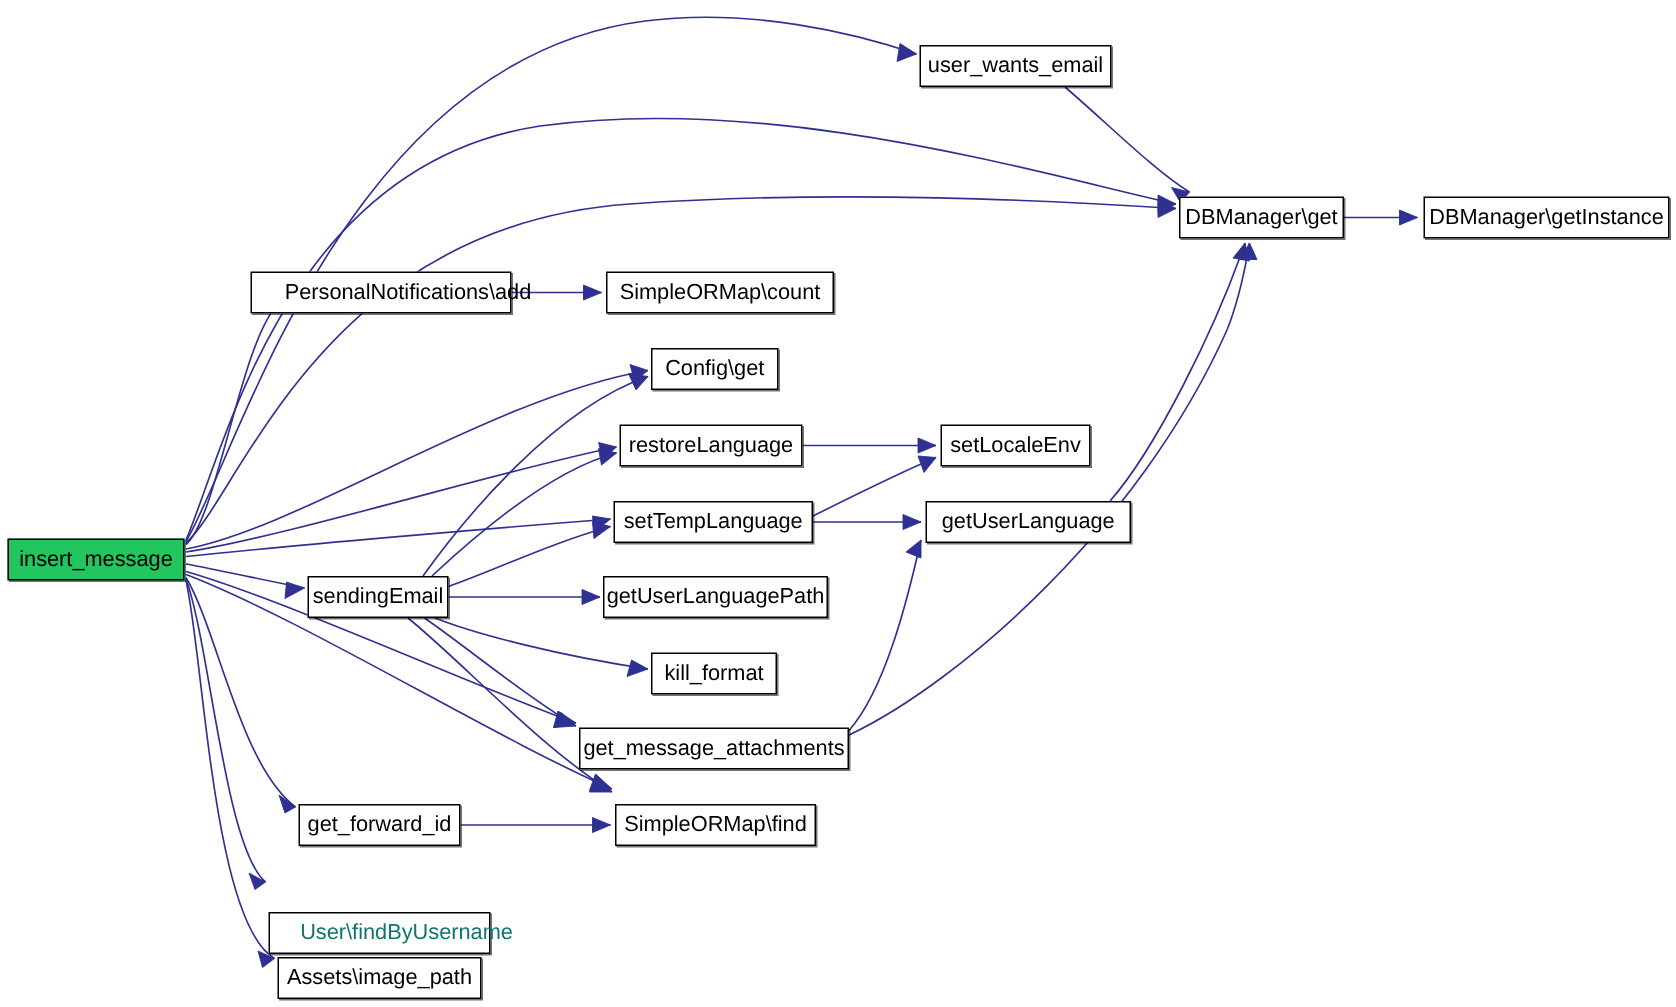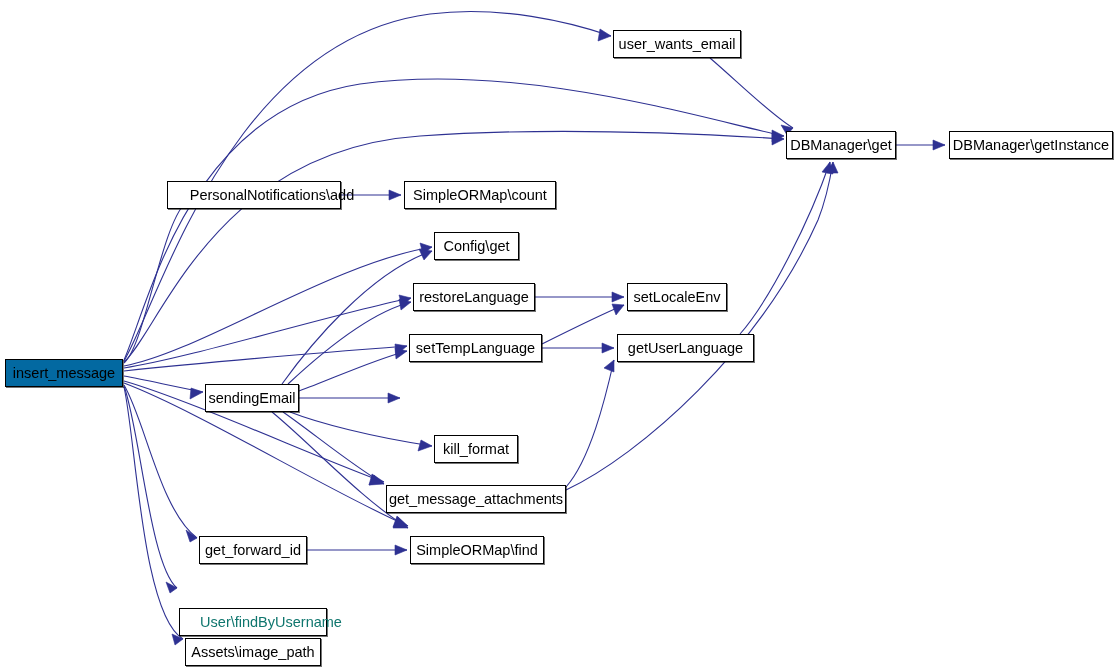"insert_message" div.gnode { background: #0369a1 -> #22c55e }
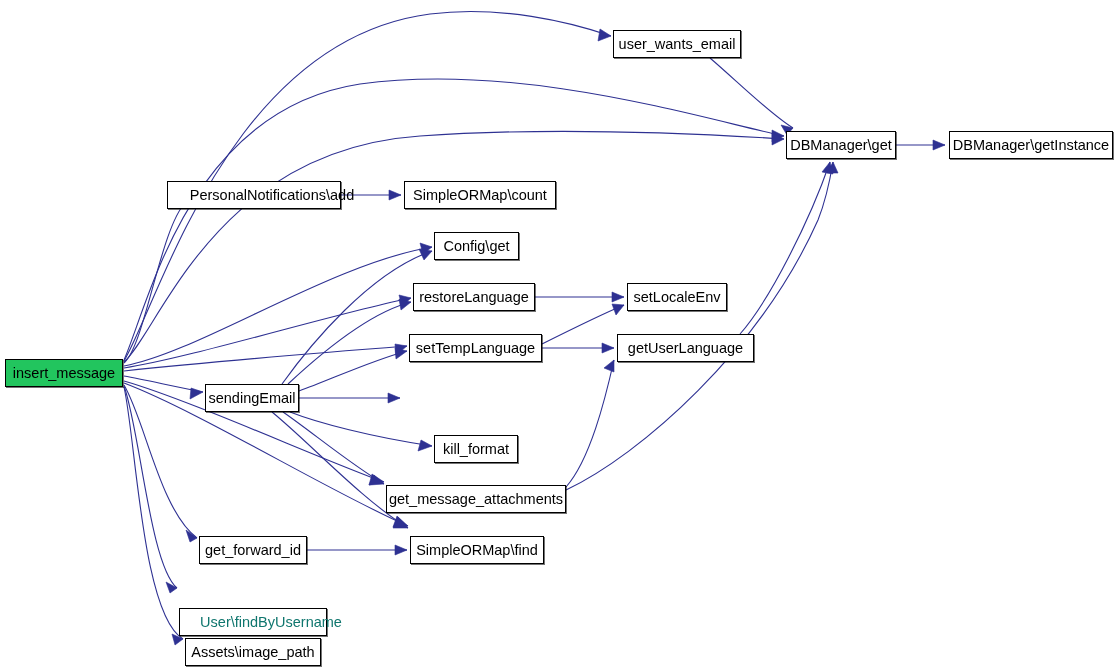"getUserLanguagePath" div.gnode { html: none -> <div>getUserLanguagePath</div> }
